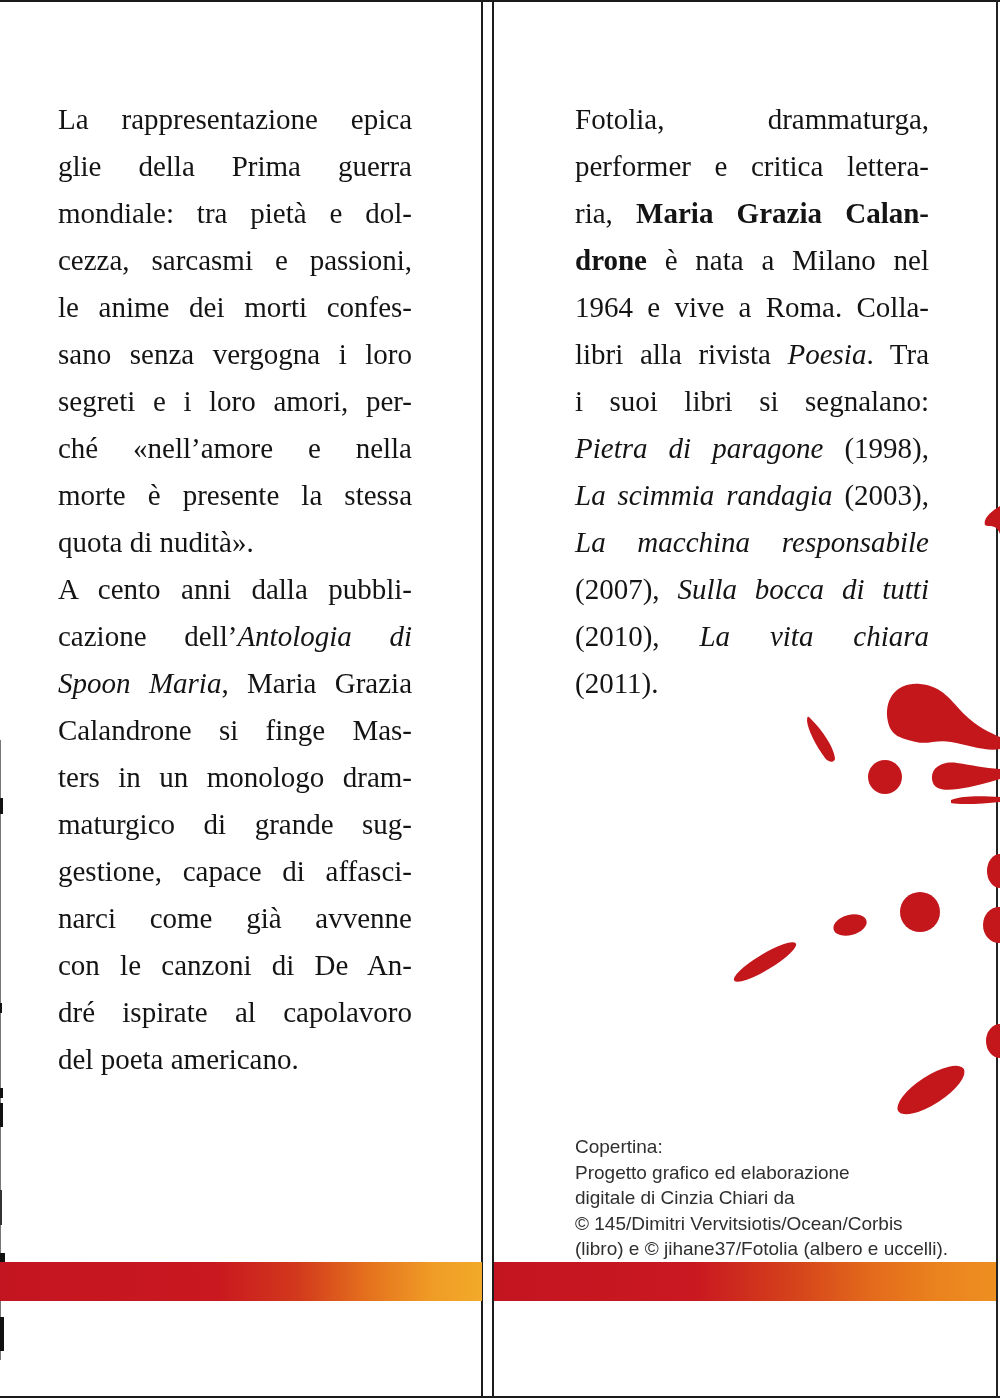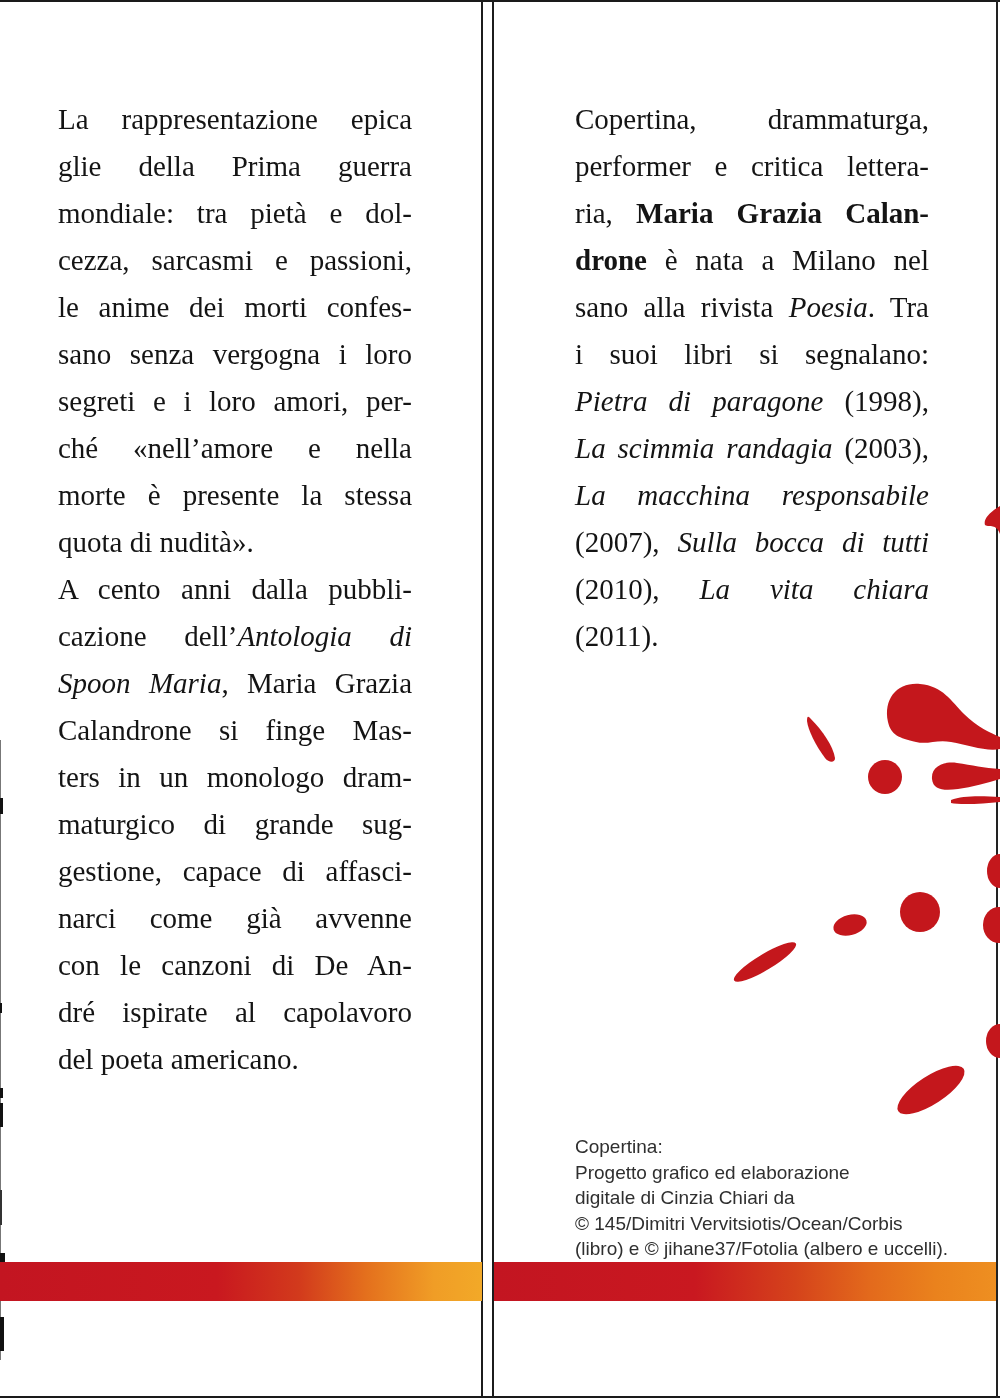"Copertina, drammaturga," span { text: Copertina -> Fotolia }
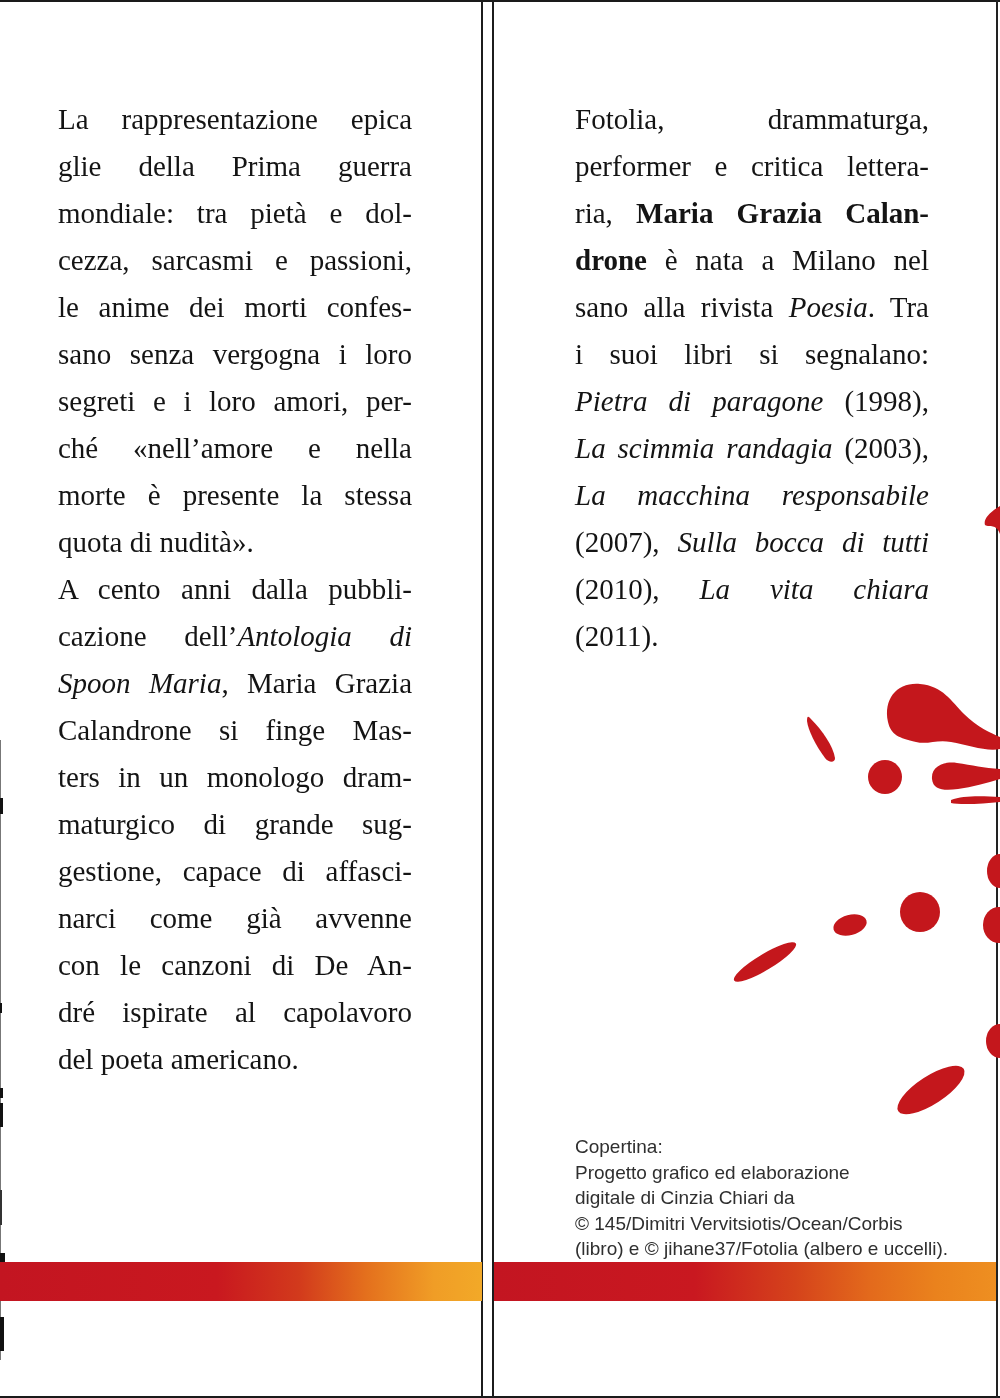"1964 e vive a Roma." div.line { html: none -> <div><span>1964 e vive a Roma. Colla-</span></div> }
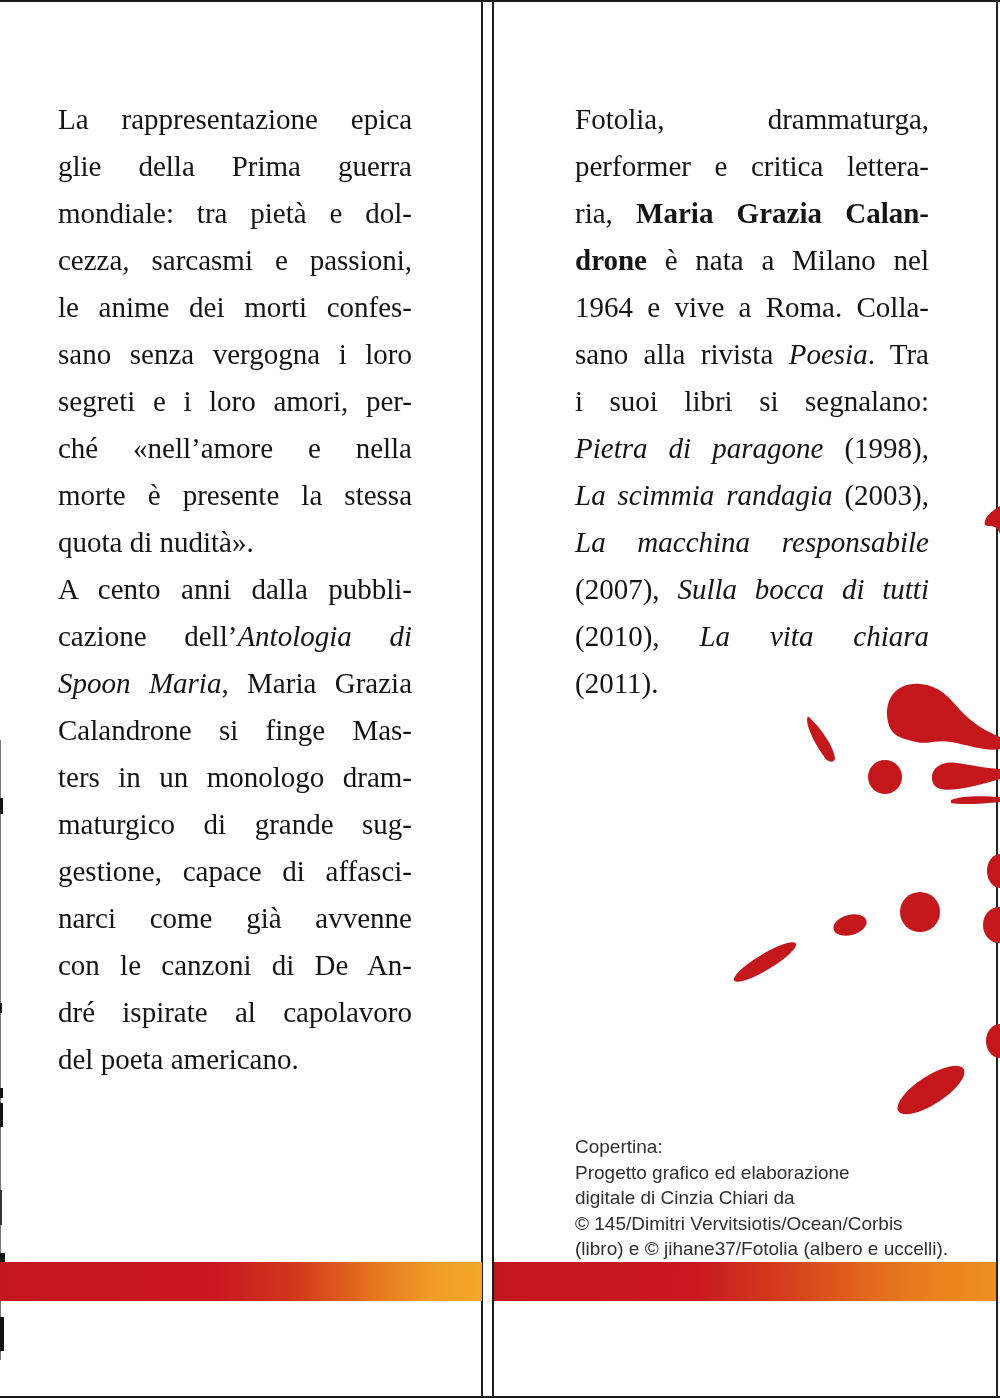"sano alla rivista" span { text: sano -> libri }
